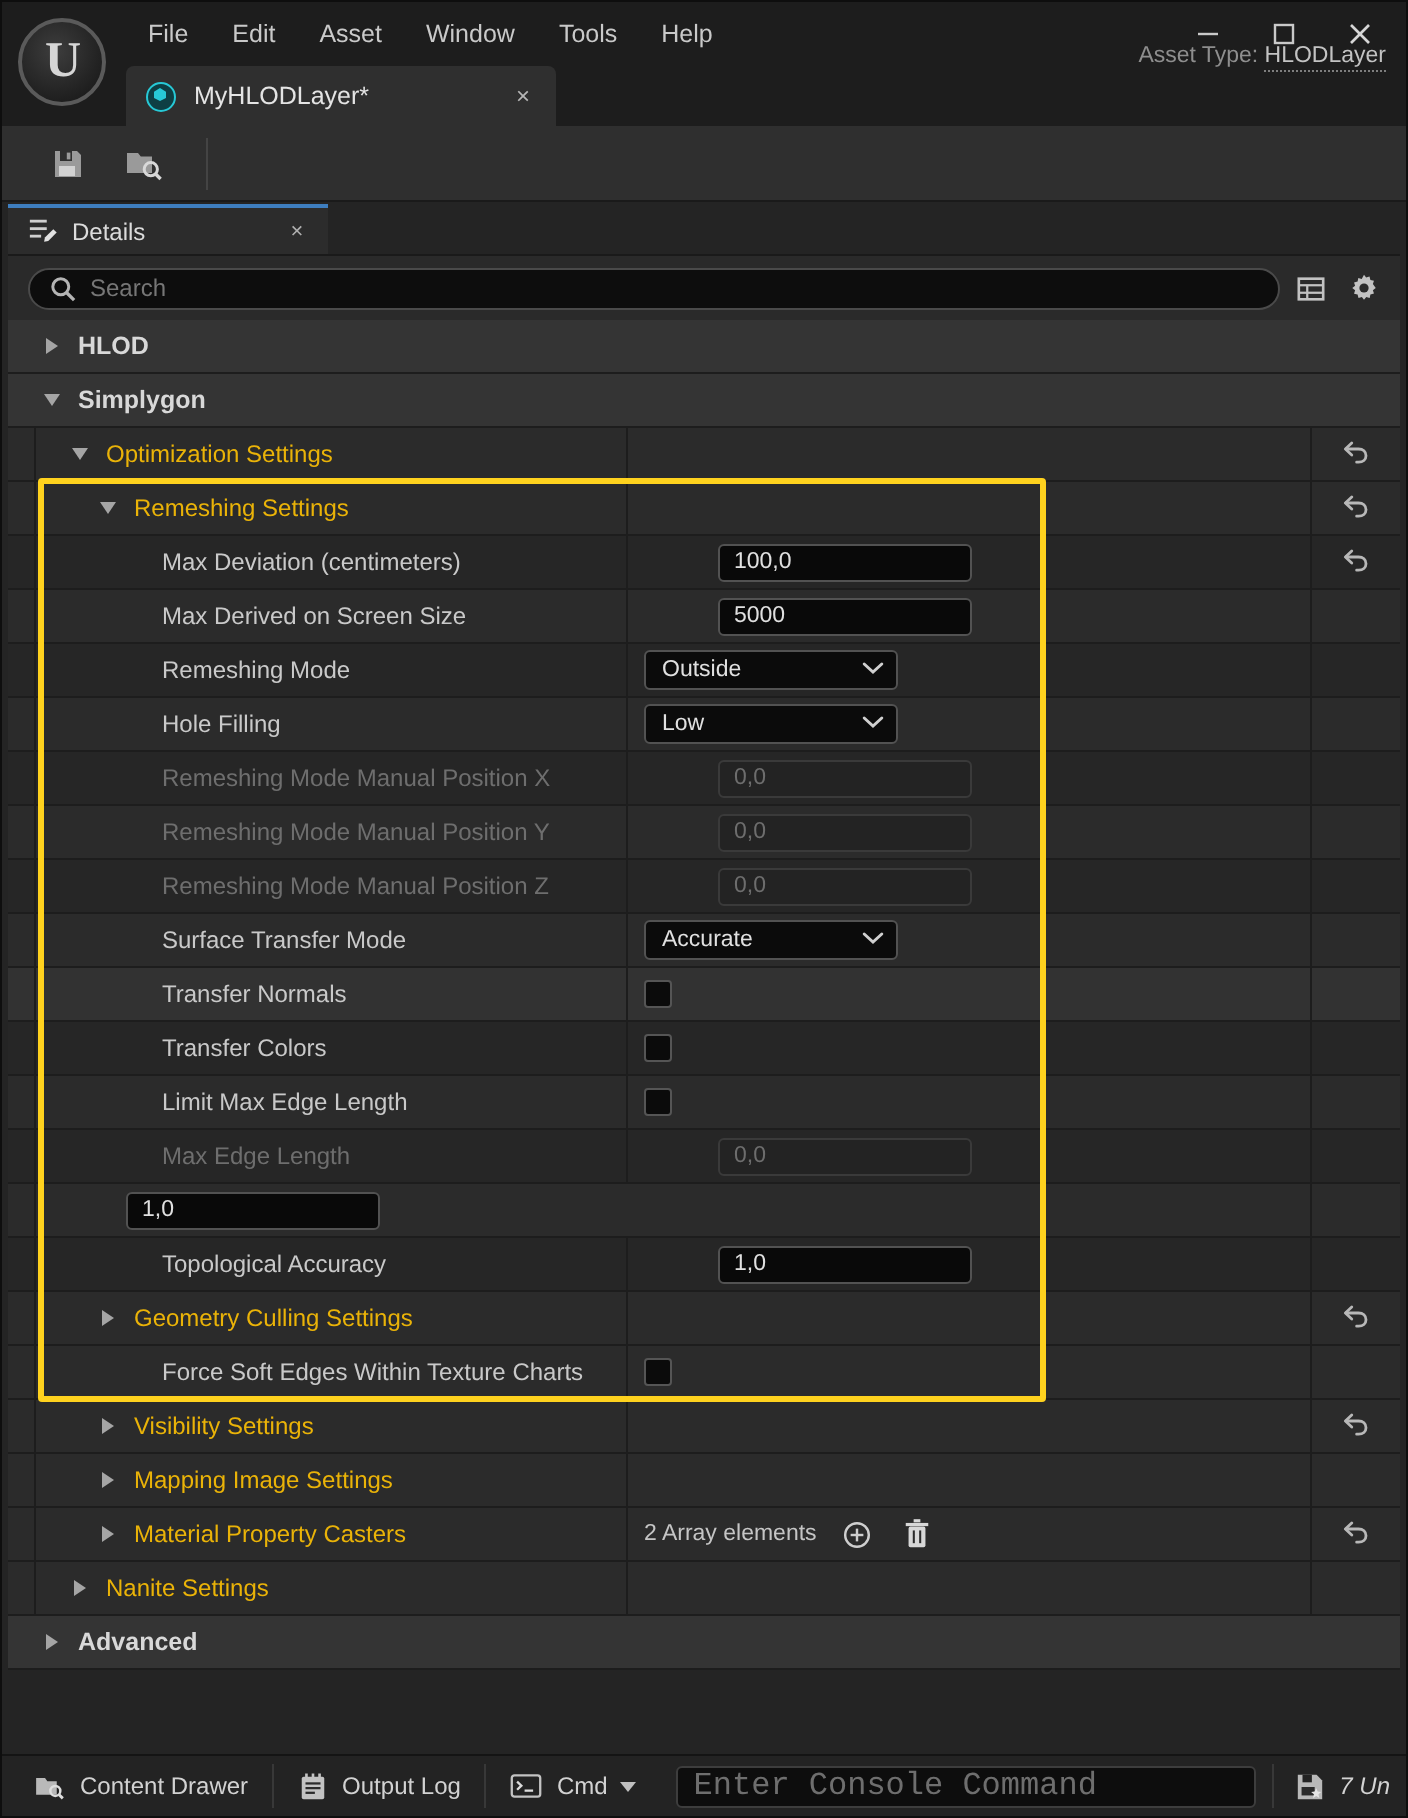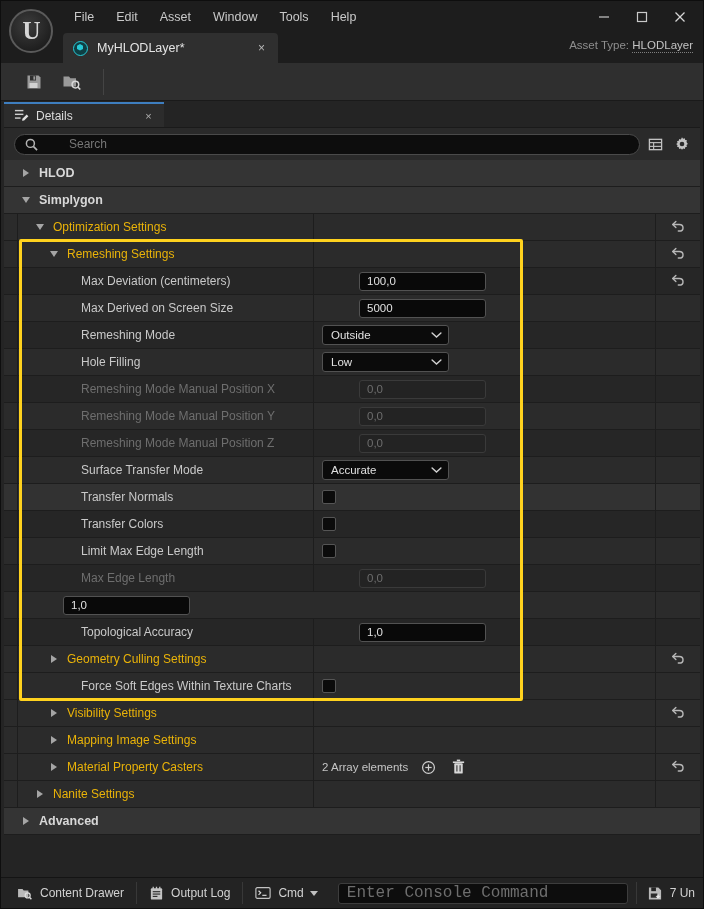"Asset Type: HLODLayer" .asset-type { top: 38px -> 21px }
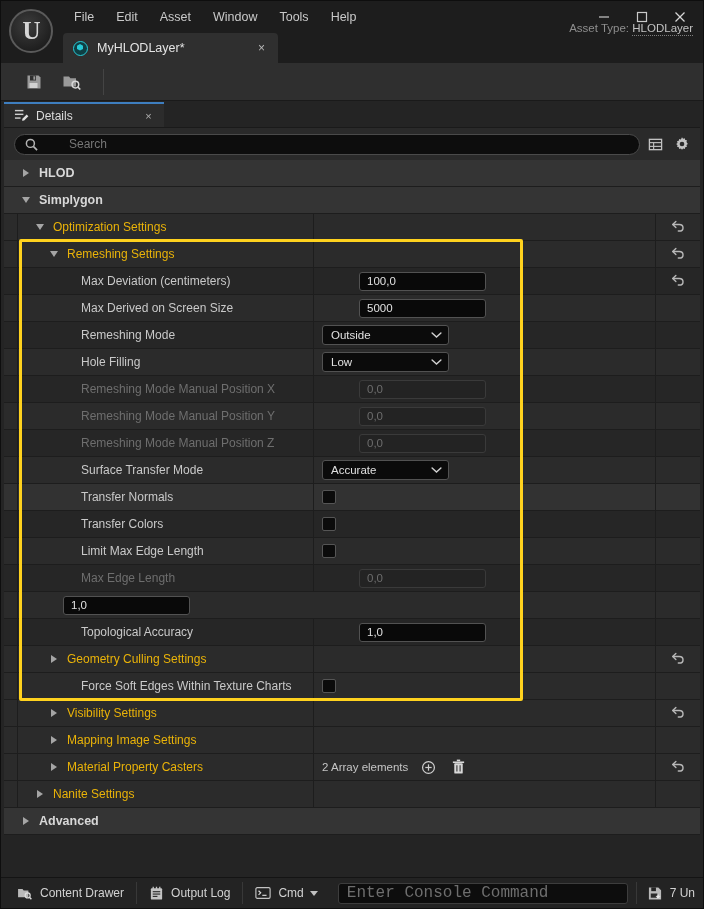"Search" .searchbox { gap: 24px -> none }
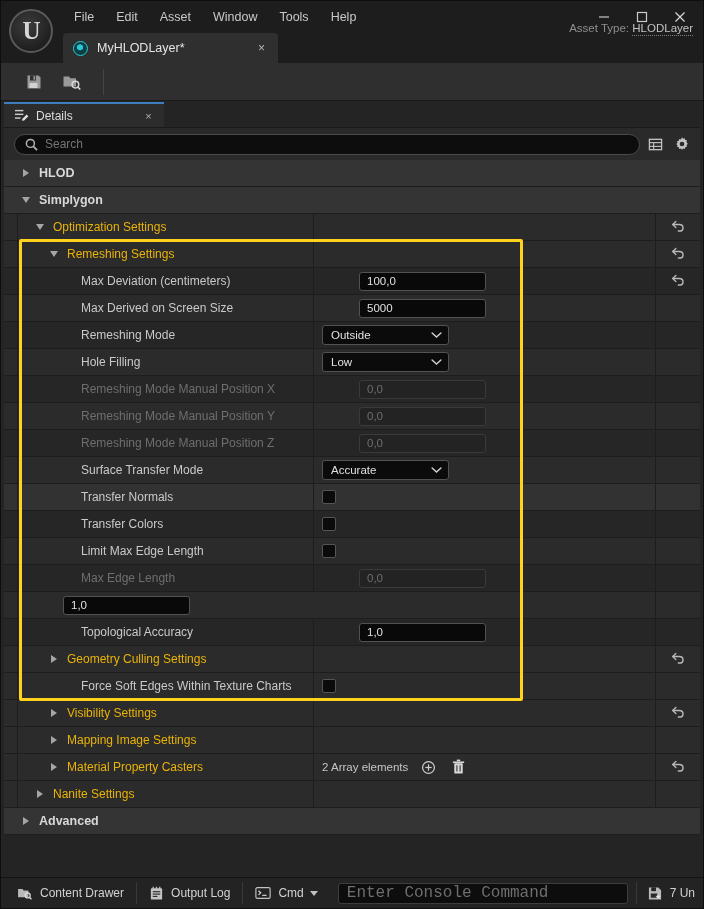"7 Un" .sb-right { font-style: none -> italic }
